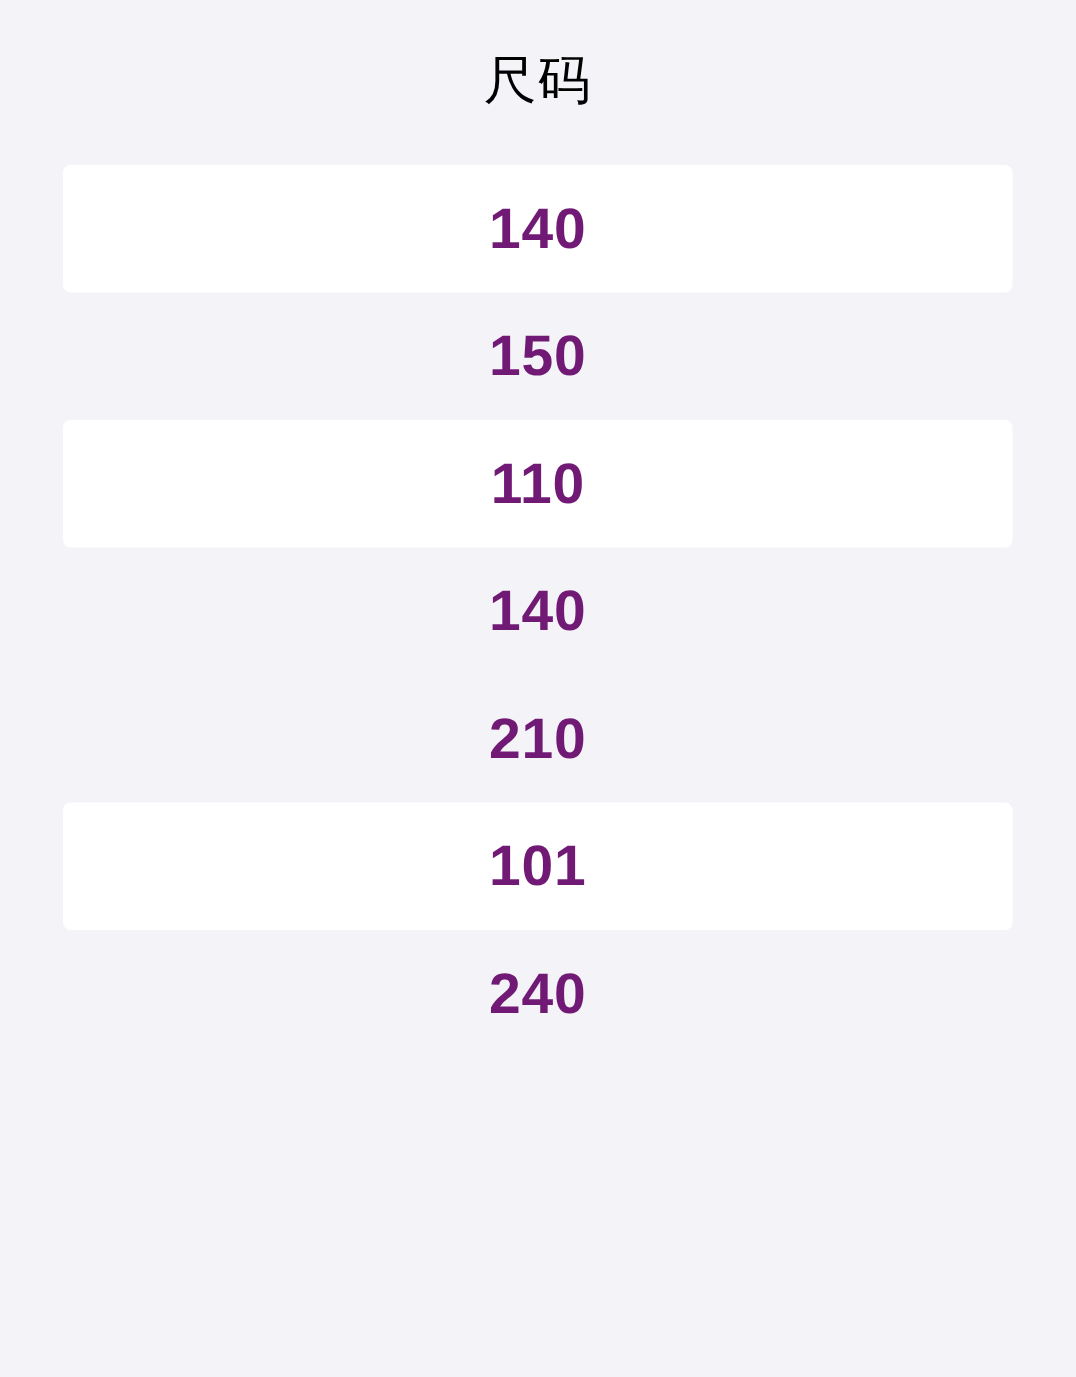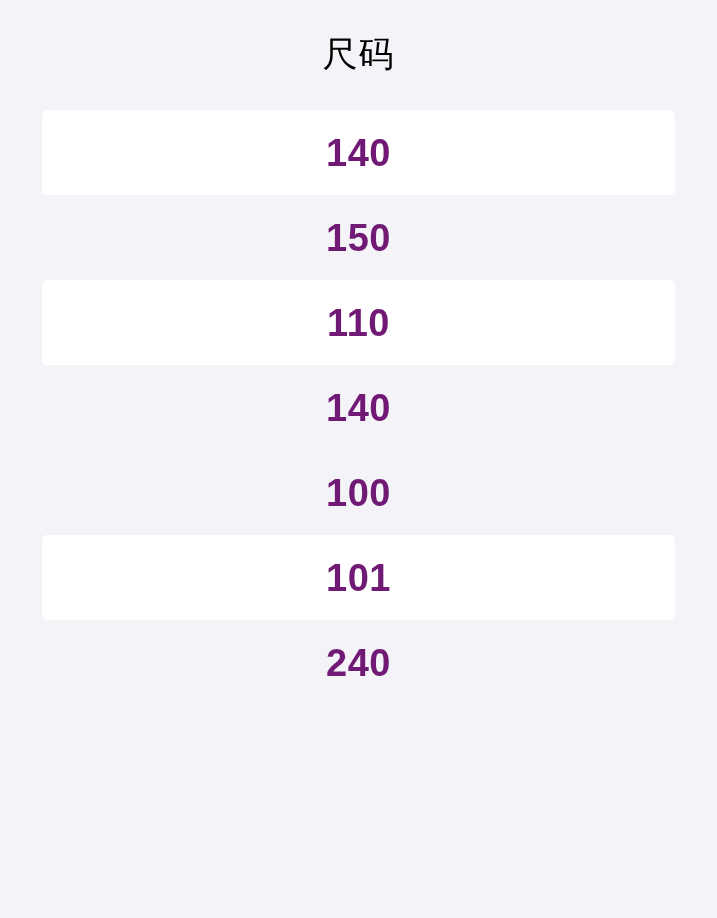"100" span.size-value { text: 100 -> 210 }
